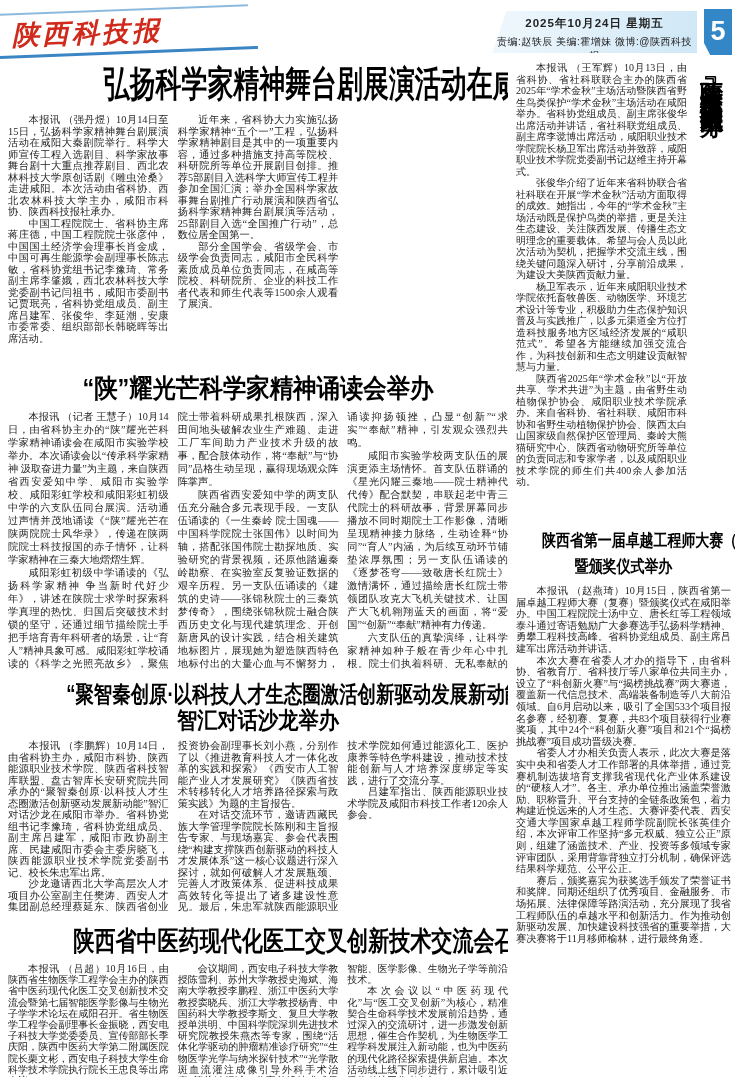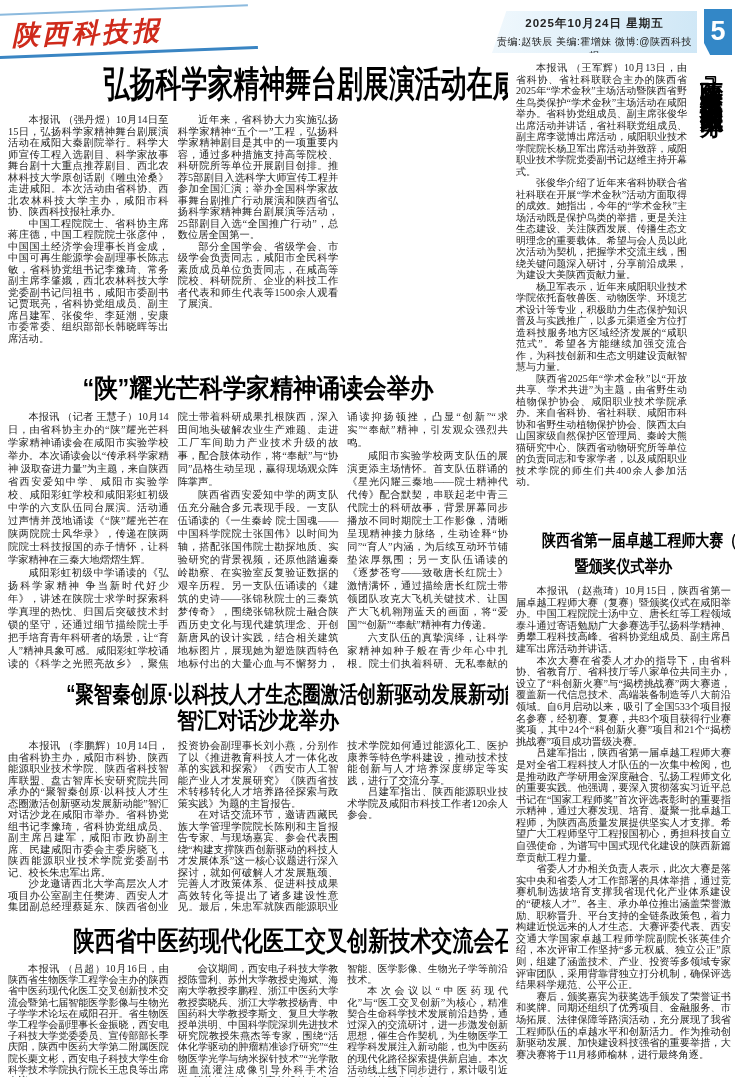"吕建军指出，陕西省第一届卓越工程师大赛是对全省工程科技人才队伍的一次集中检阅，也" p { html: <p>吕建军指出，陕西省第一届卓越工程师大赛是对全省工程科技人才队伍的一次集中检阅，也是推动政产学研用金深度融合、弘扬工程师文化的重要实践。他强调，要深入贯彻落实习近平总书记在“国家工程师奖”首次评选表彰时的重要指示精神，通过大赛发现、培育、凝聚一批卓越工程师，为陕西高质量发展提供坚实人才支撑。希望广大工程师坚守工程报国初心，勇担科技自立自强使命，为谱写中国式现代化建设的陕西新篇章贡献工程力量。</p> -> none }
